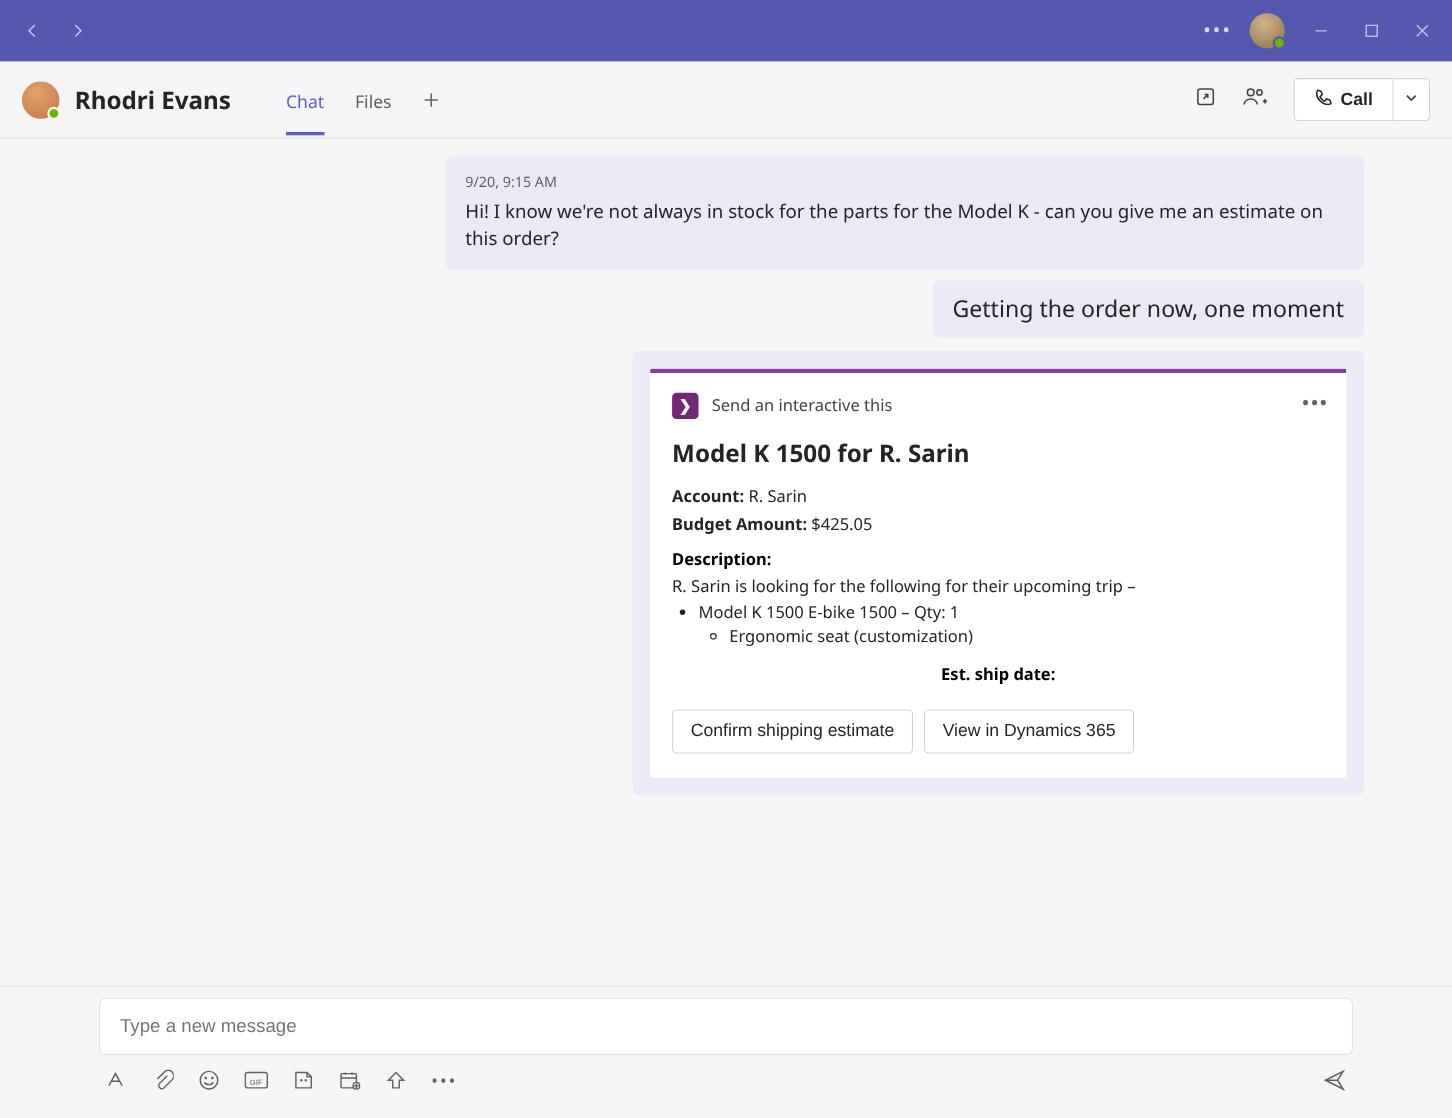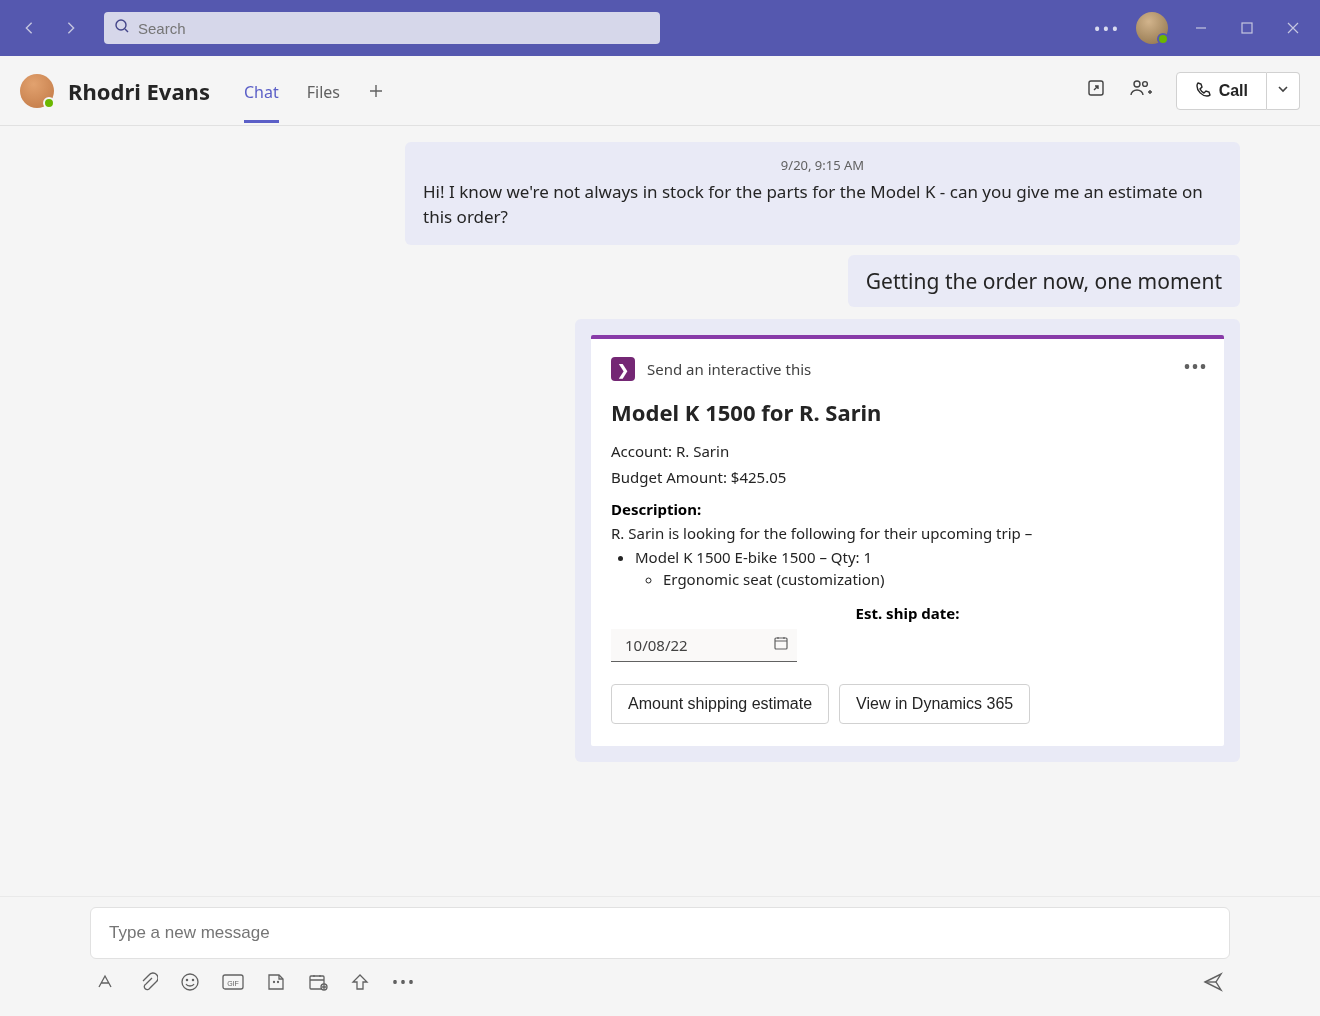"Search" div.search-box { html: <div> <span> <svg> <circle></circle> <path></path> </svg> </span> <input> </div> -> none }
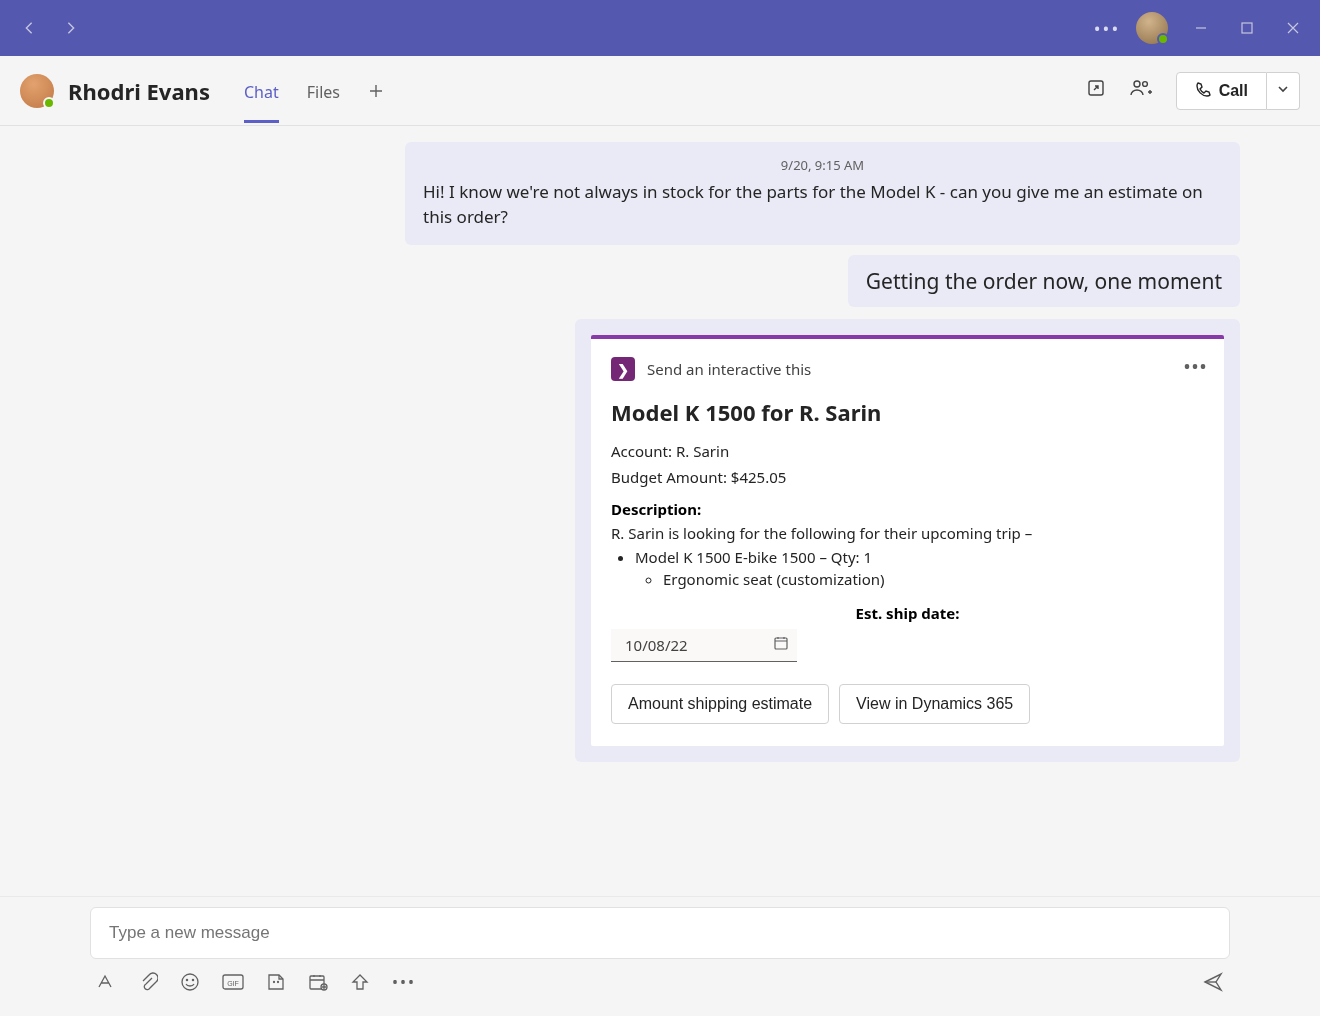"Chat" .tab.active { margin-left: none -> 16px }
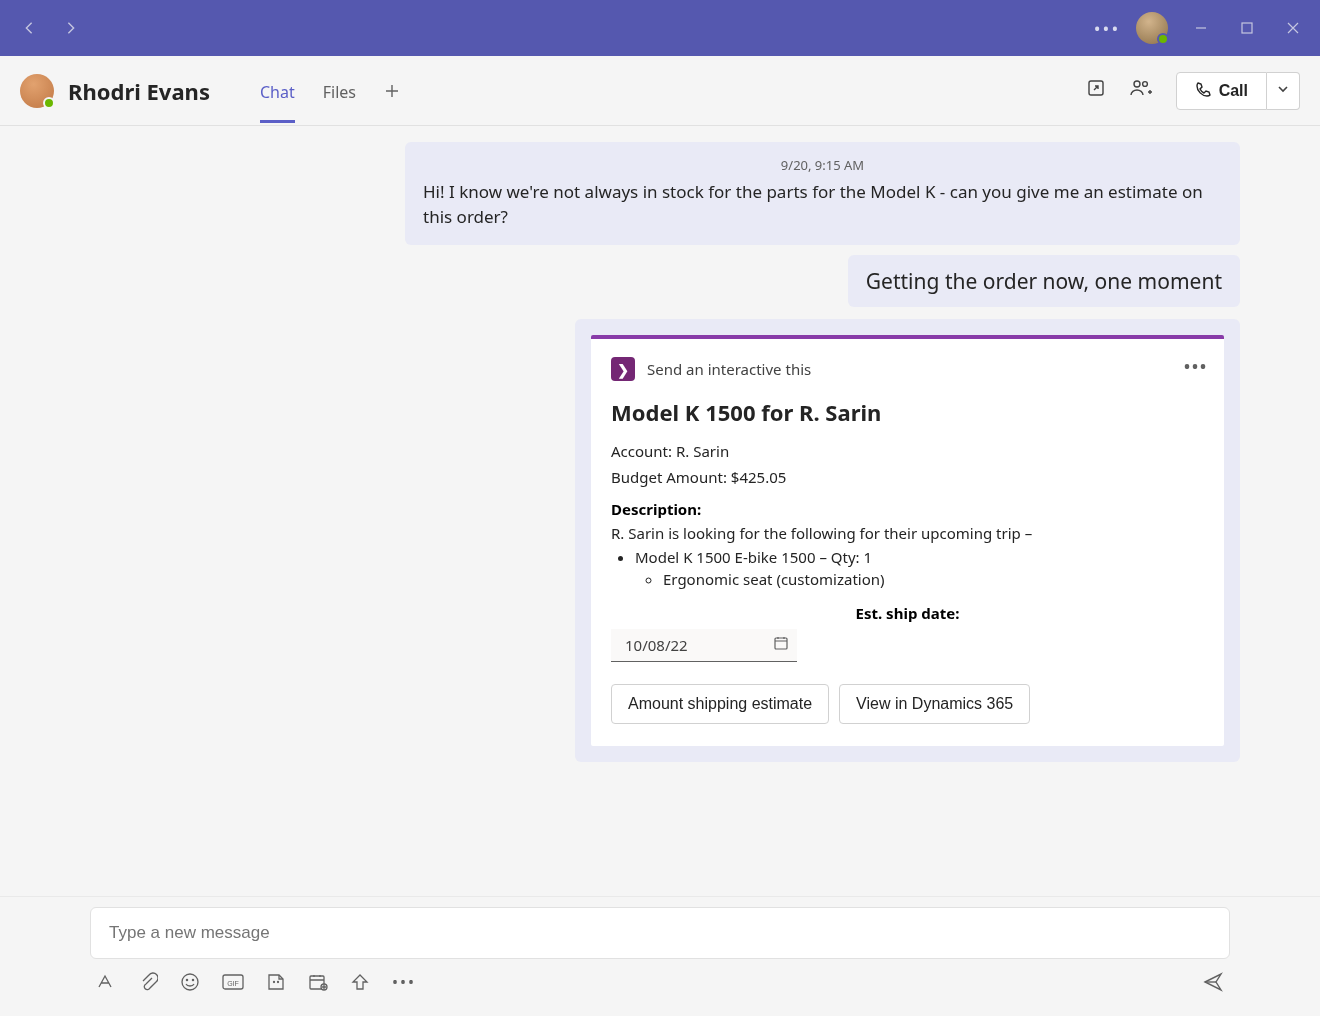"9/20, 9:15 AM" .bubble-in .ts { text-align: center -> none }
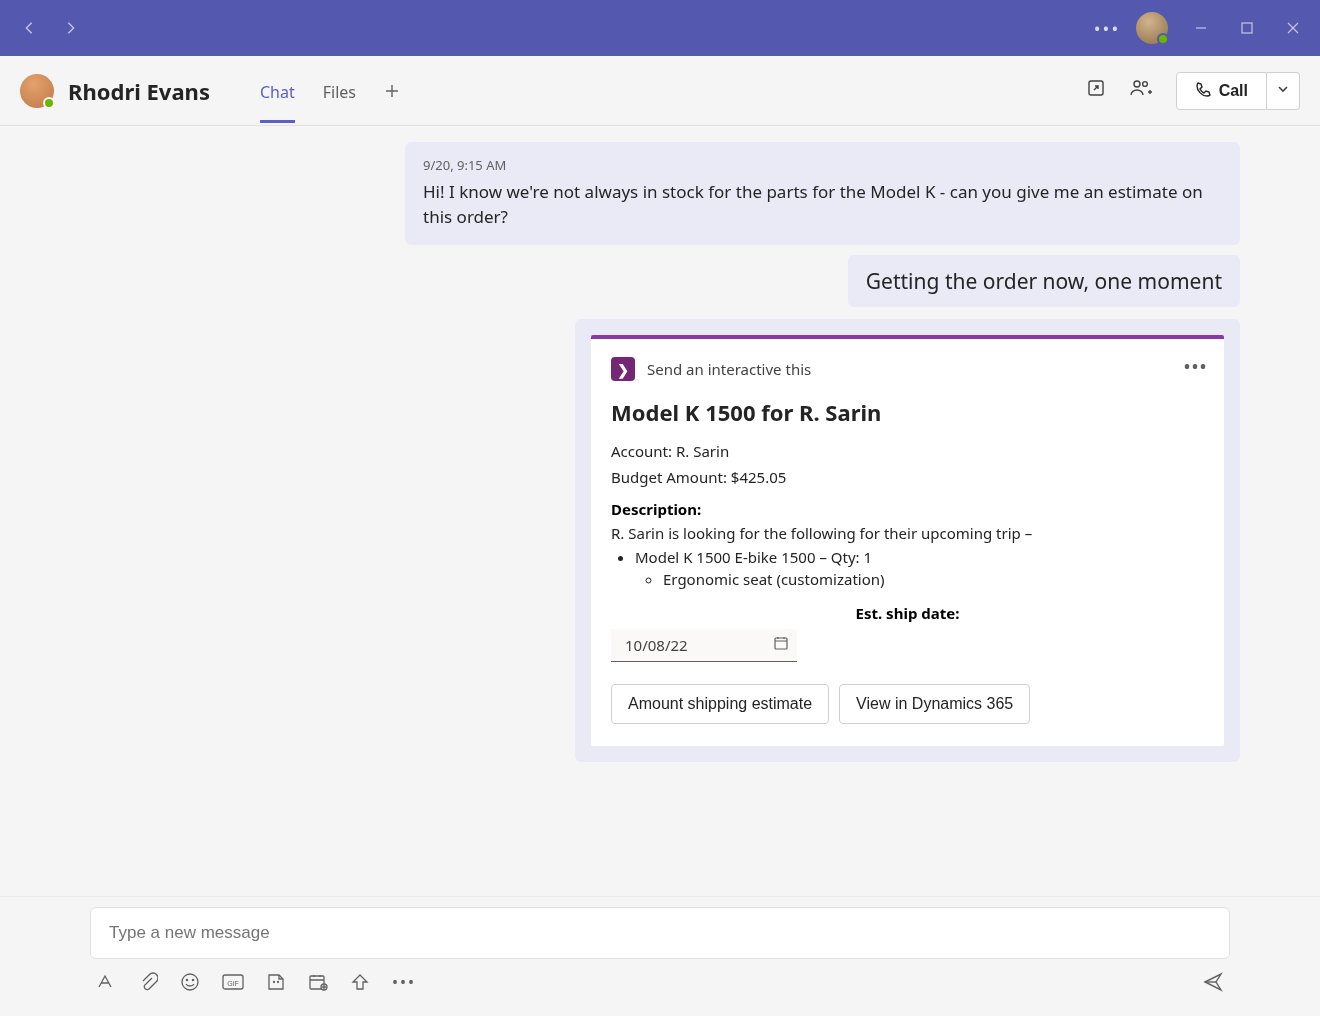"Account:" .card .row b { font-weight: 400 -> 700 }
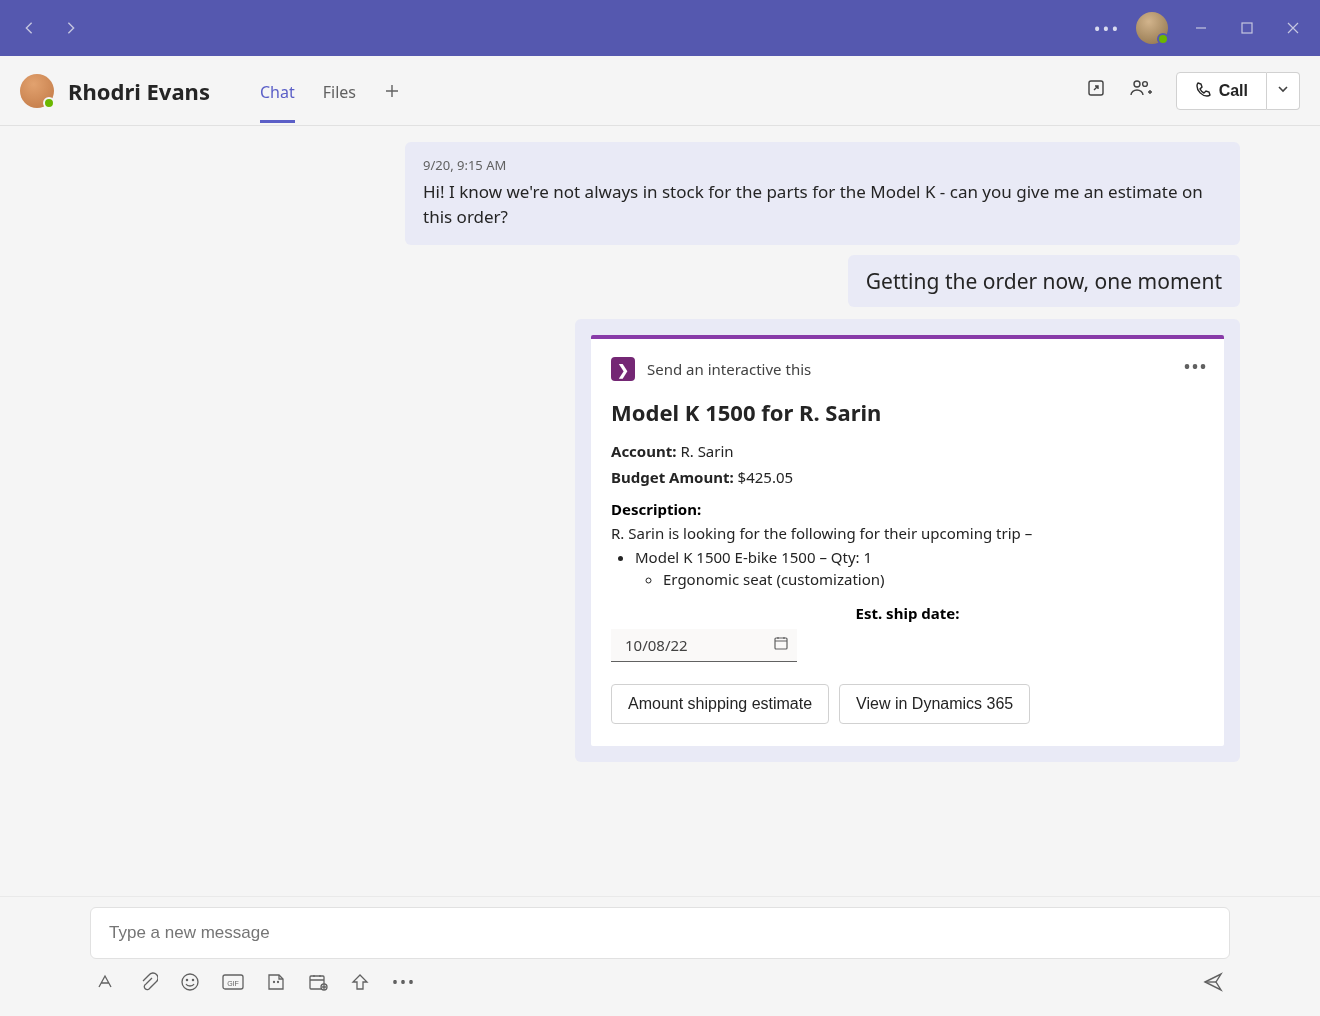"10/08/22" div.date-field { html: <div> <span>10/08/22</span> <span> <svg> <rect></rect> <path></path> </svg> </span> </div> -> none }
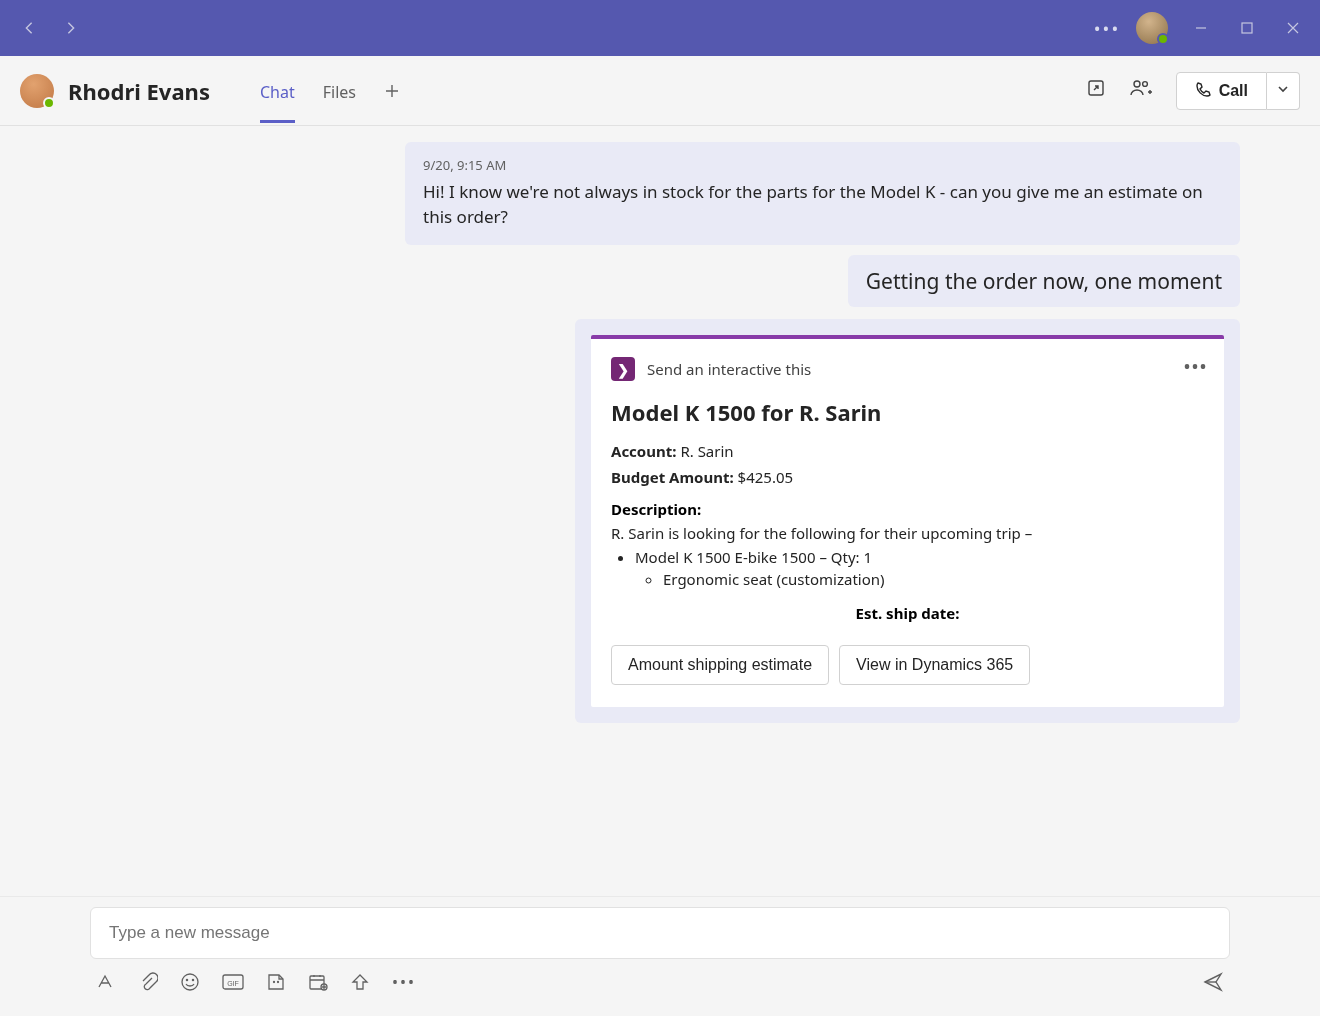"Amount shipping estimate" button.card-btn { text: Amount -> Confirm }
